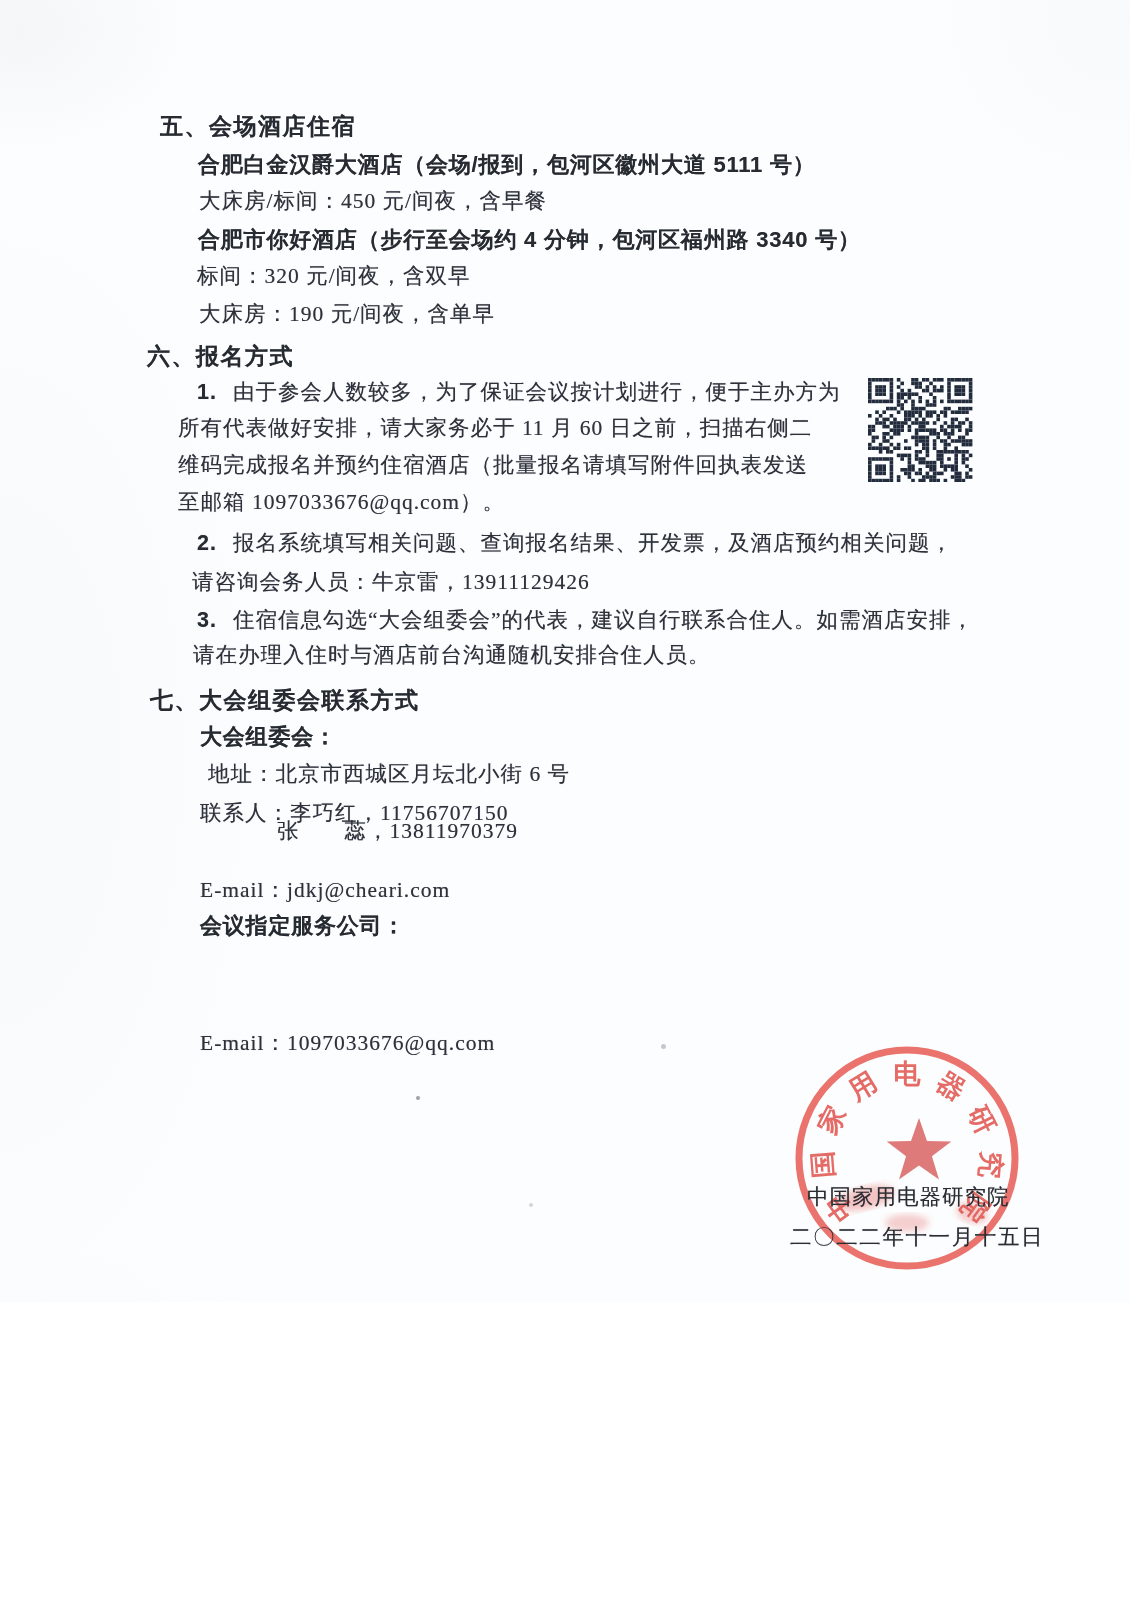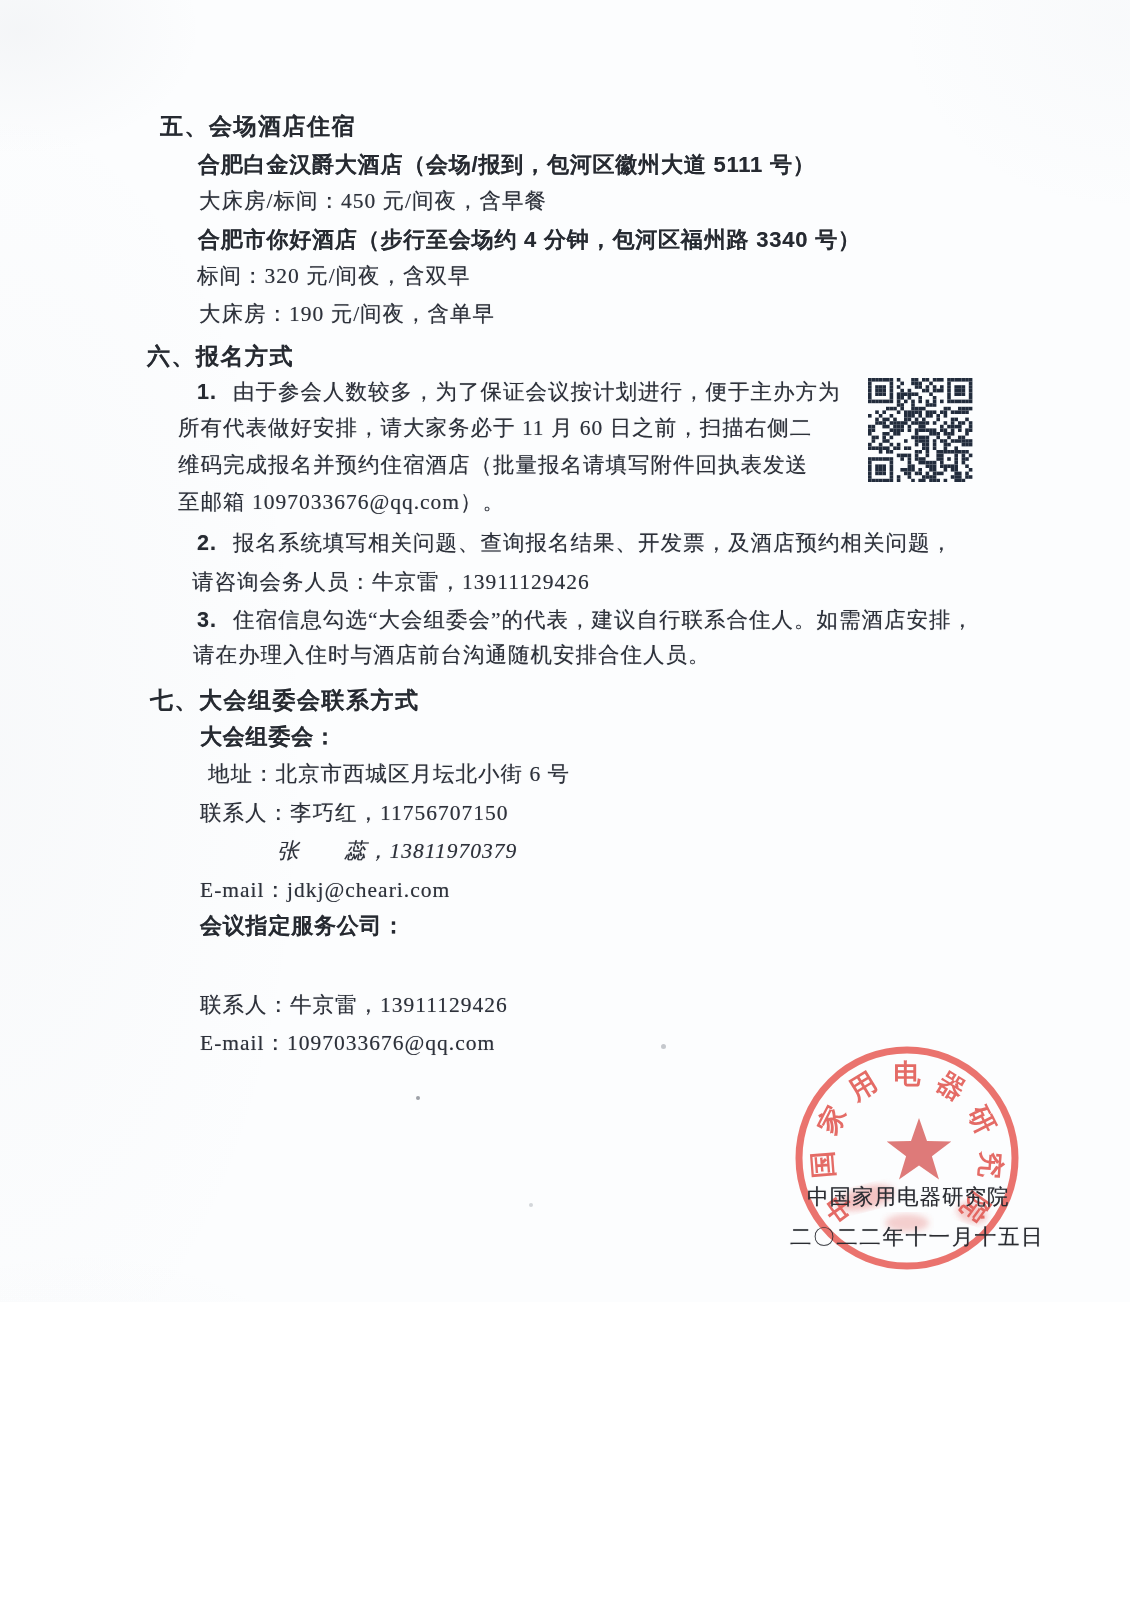"张 蕊，13811970379" div.ln { font-style: italic -> none; top: 836px -> 816px }
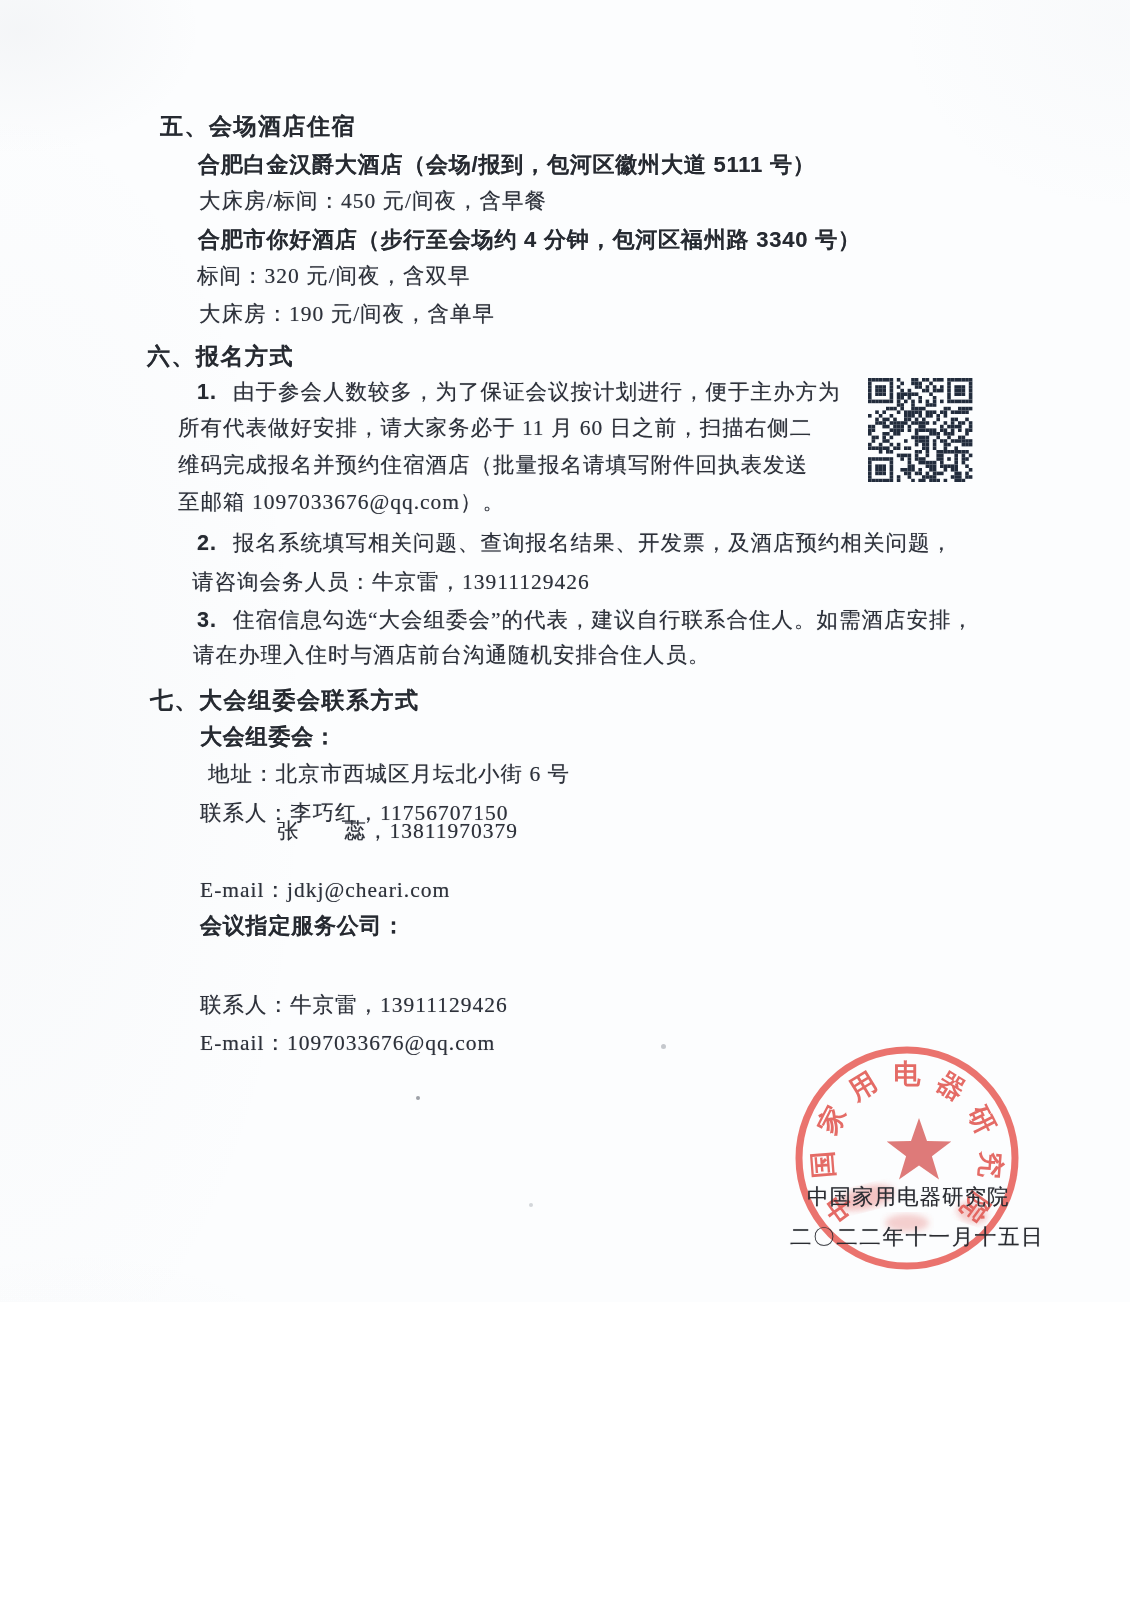"联系人：牛京雷，13911129426" div.ln { html: <div>联系人：牛京雷，13911129426</div> -> none }
